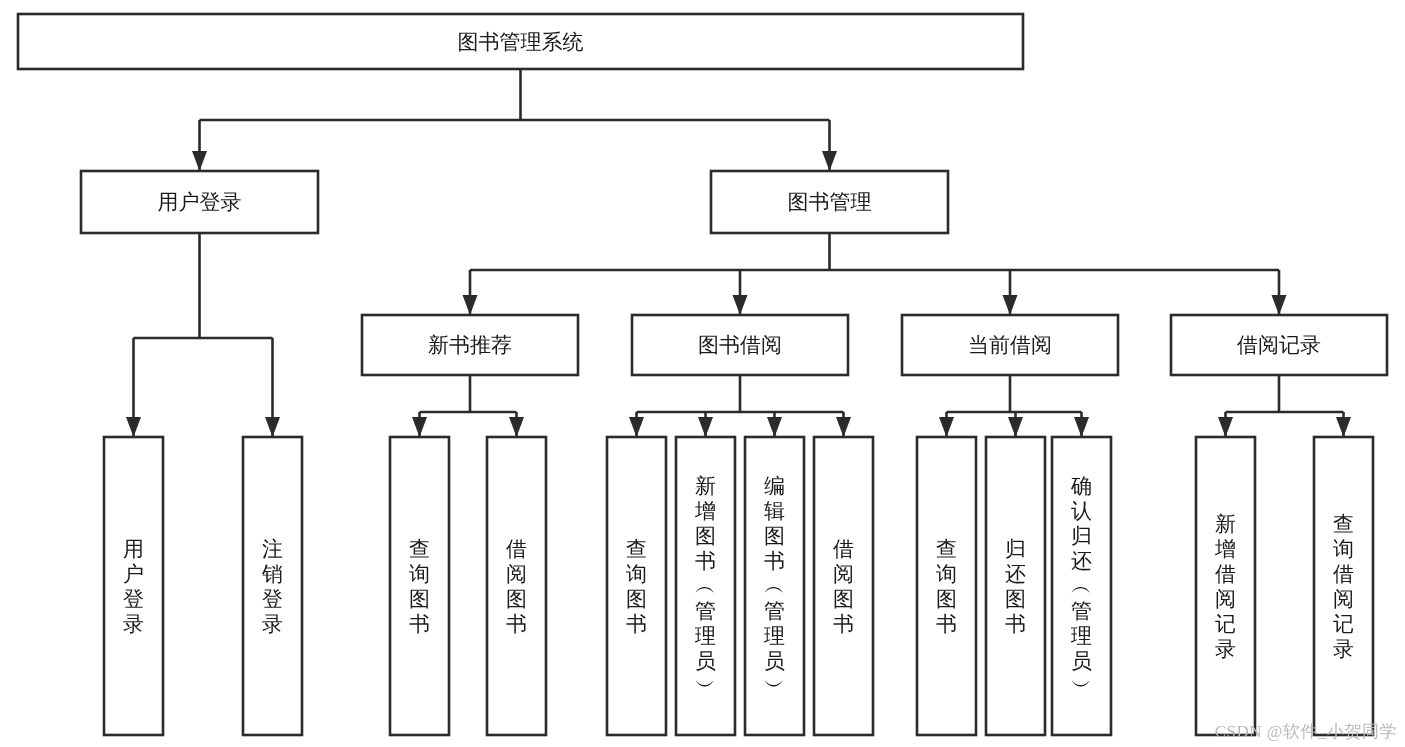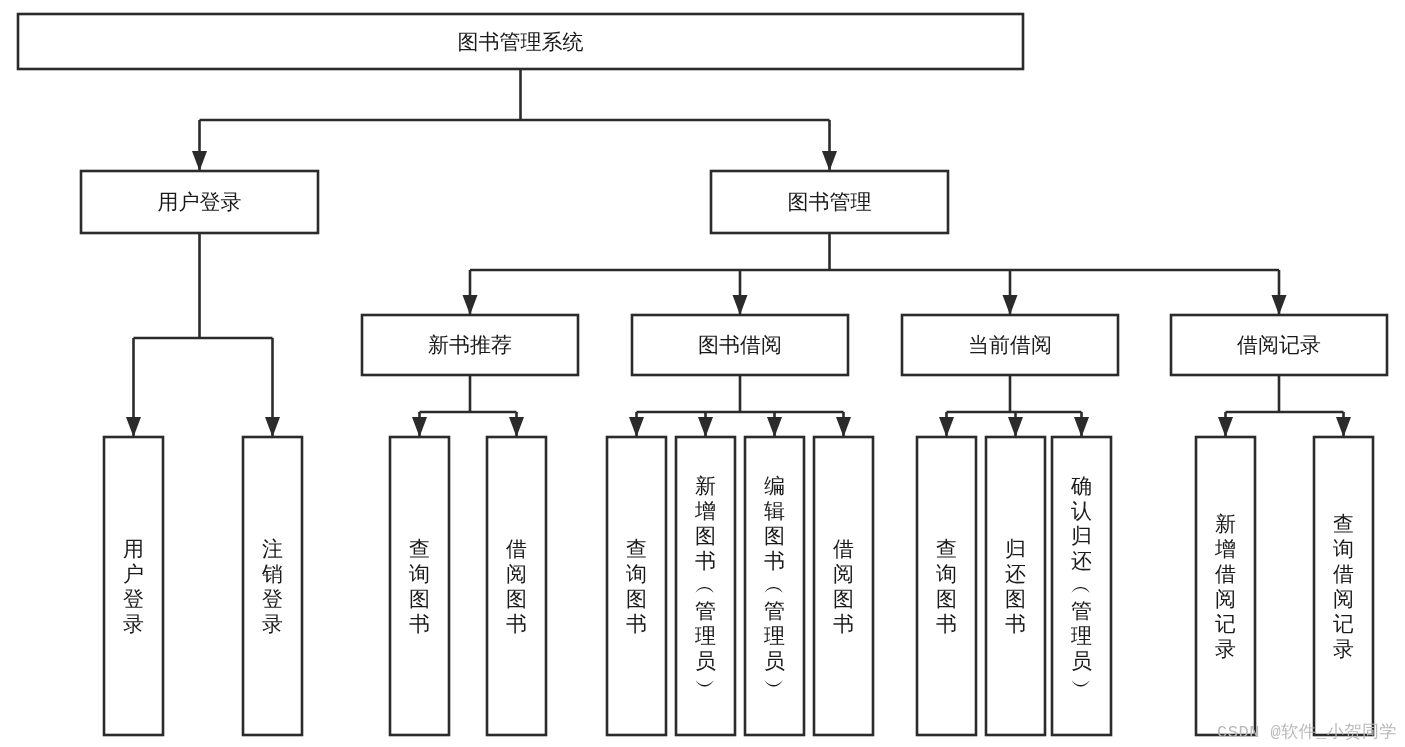"CSDN @软件_小贺同学" .watermark { font-family: Liberation Mono, monospace -> Liberation Serif, serif }
